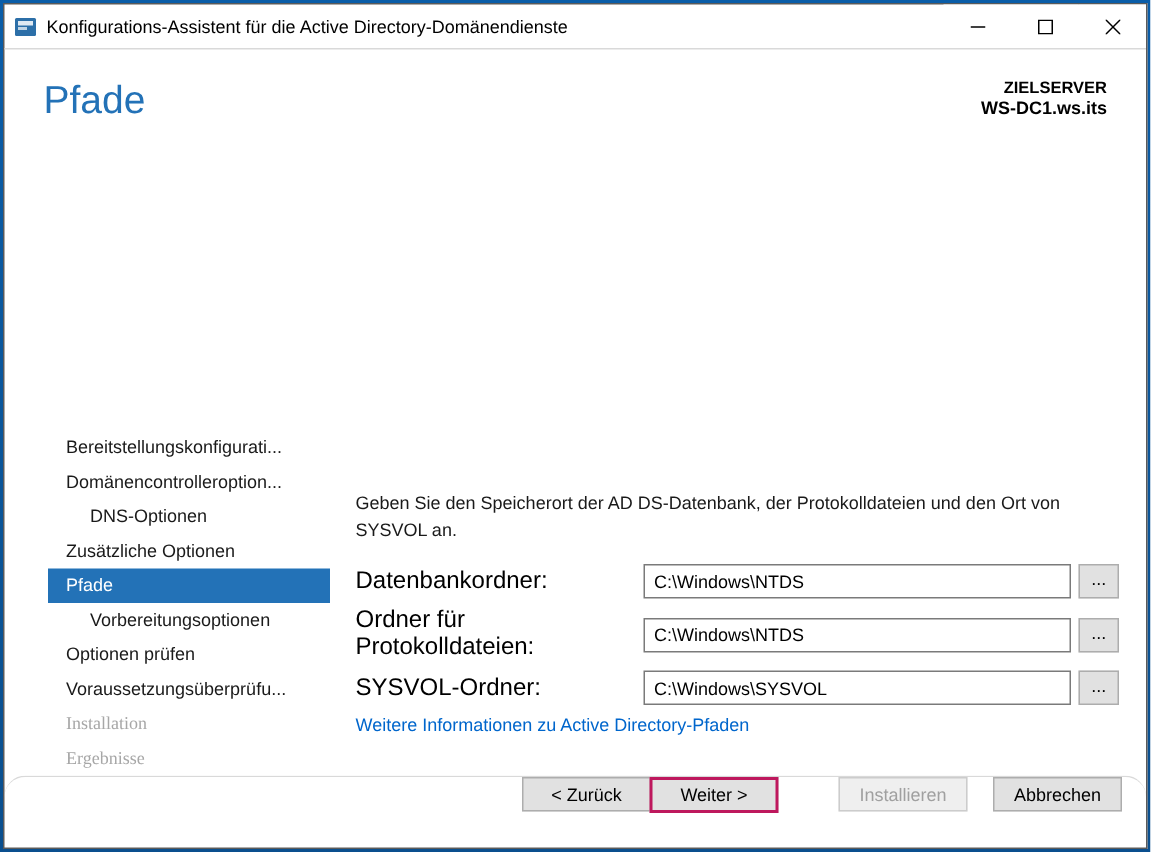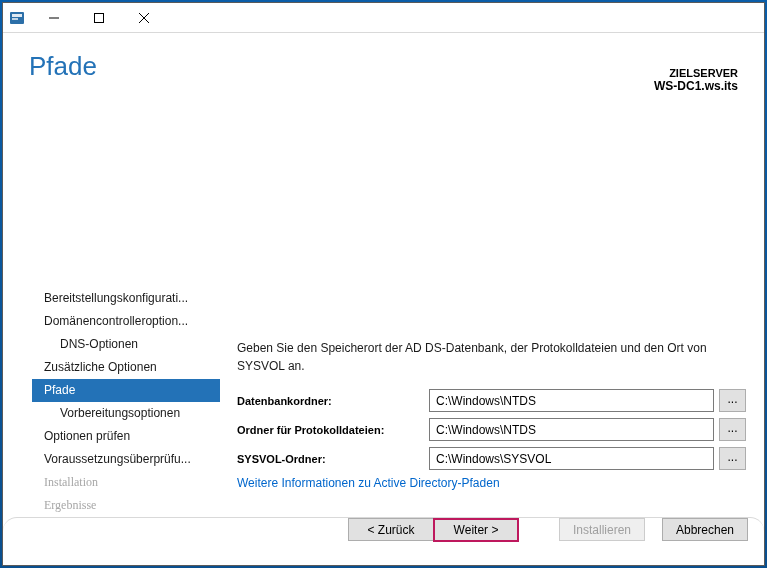"Konfigurations-Assistent für die Active" span.titlebar-title { html: none -> <span>Konfigurations-Assistent für die Active Directory-Domänendienste</span> }
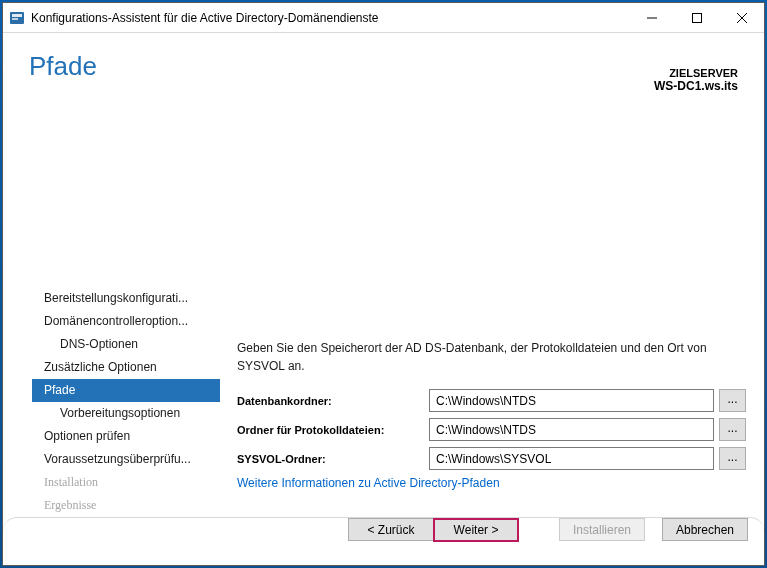"ZIELSERVER" .header-right { margin-top: 16px -> 2px }
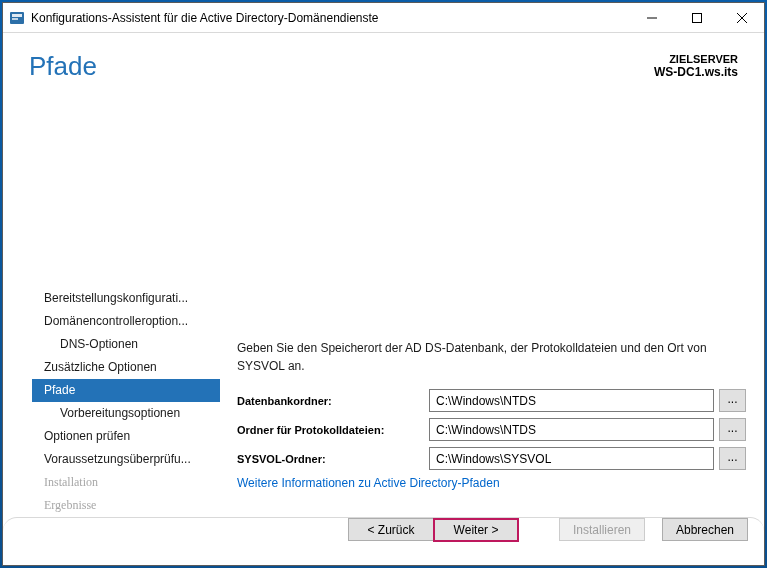"Datenbankordner:" .form-label { font-size: 11px -> 16px; font-weight: bold -> none }
